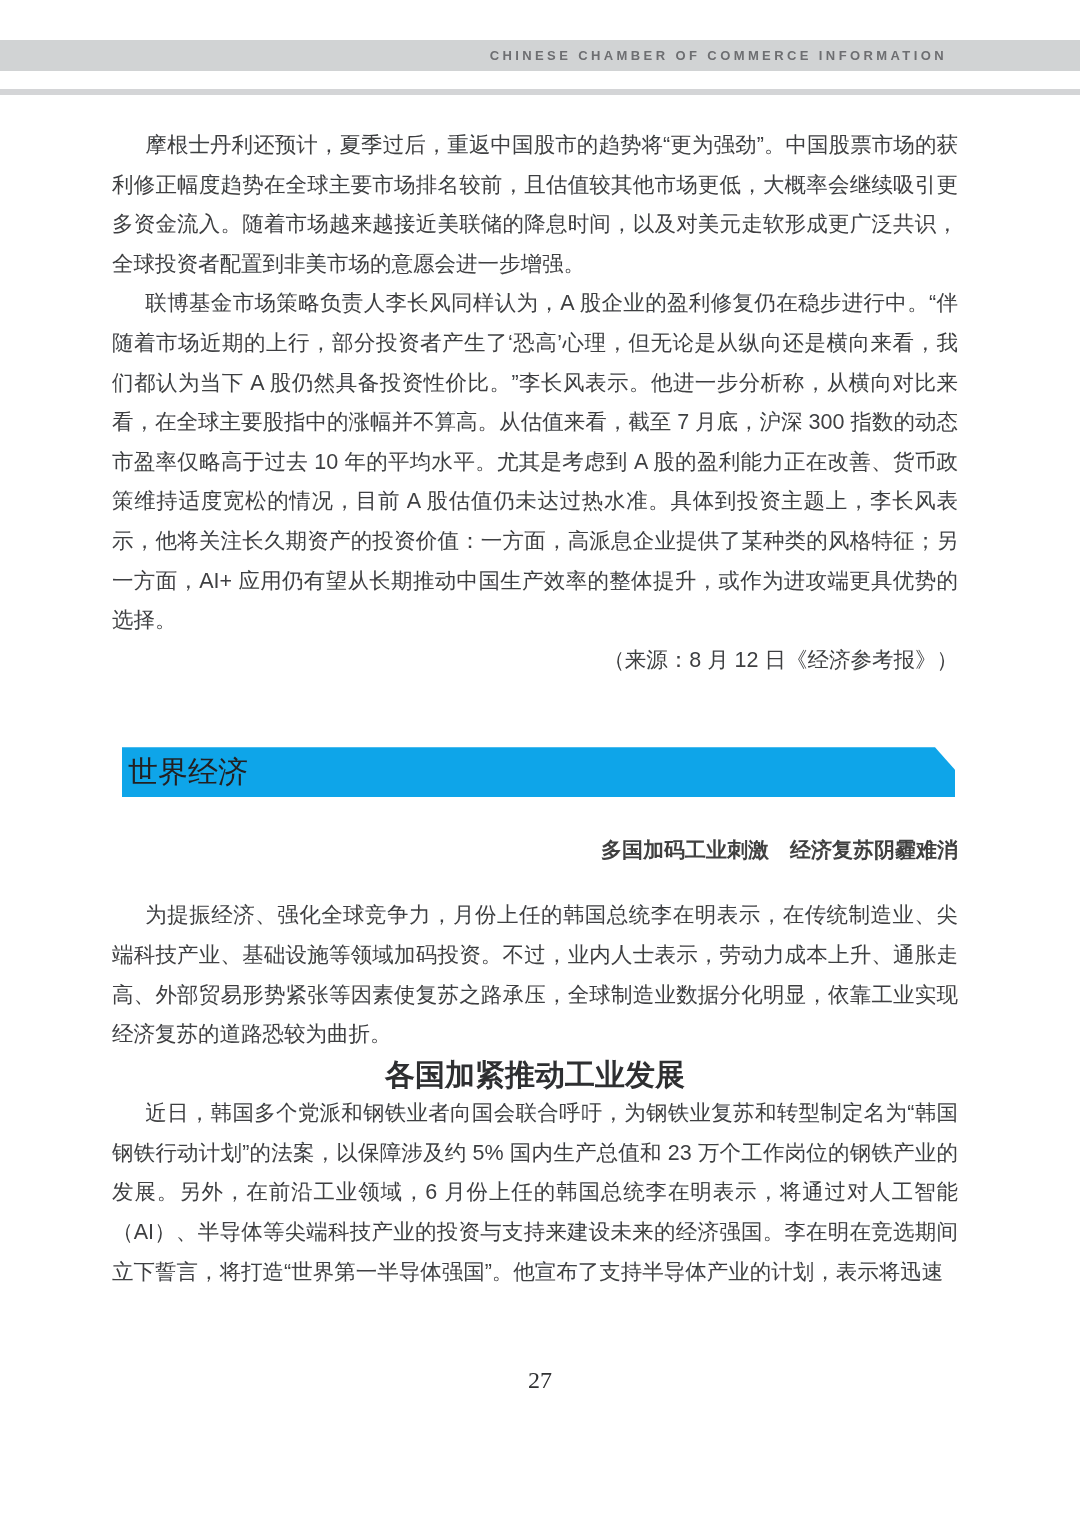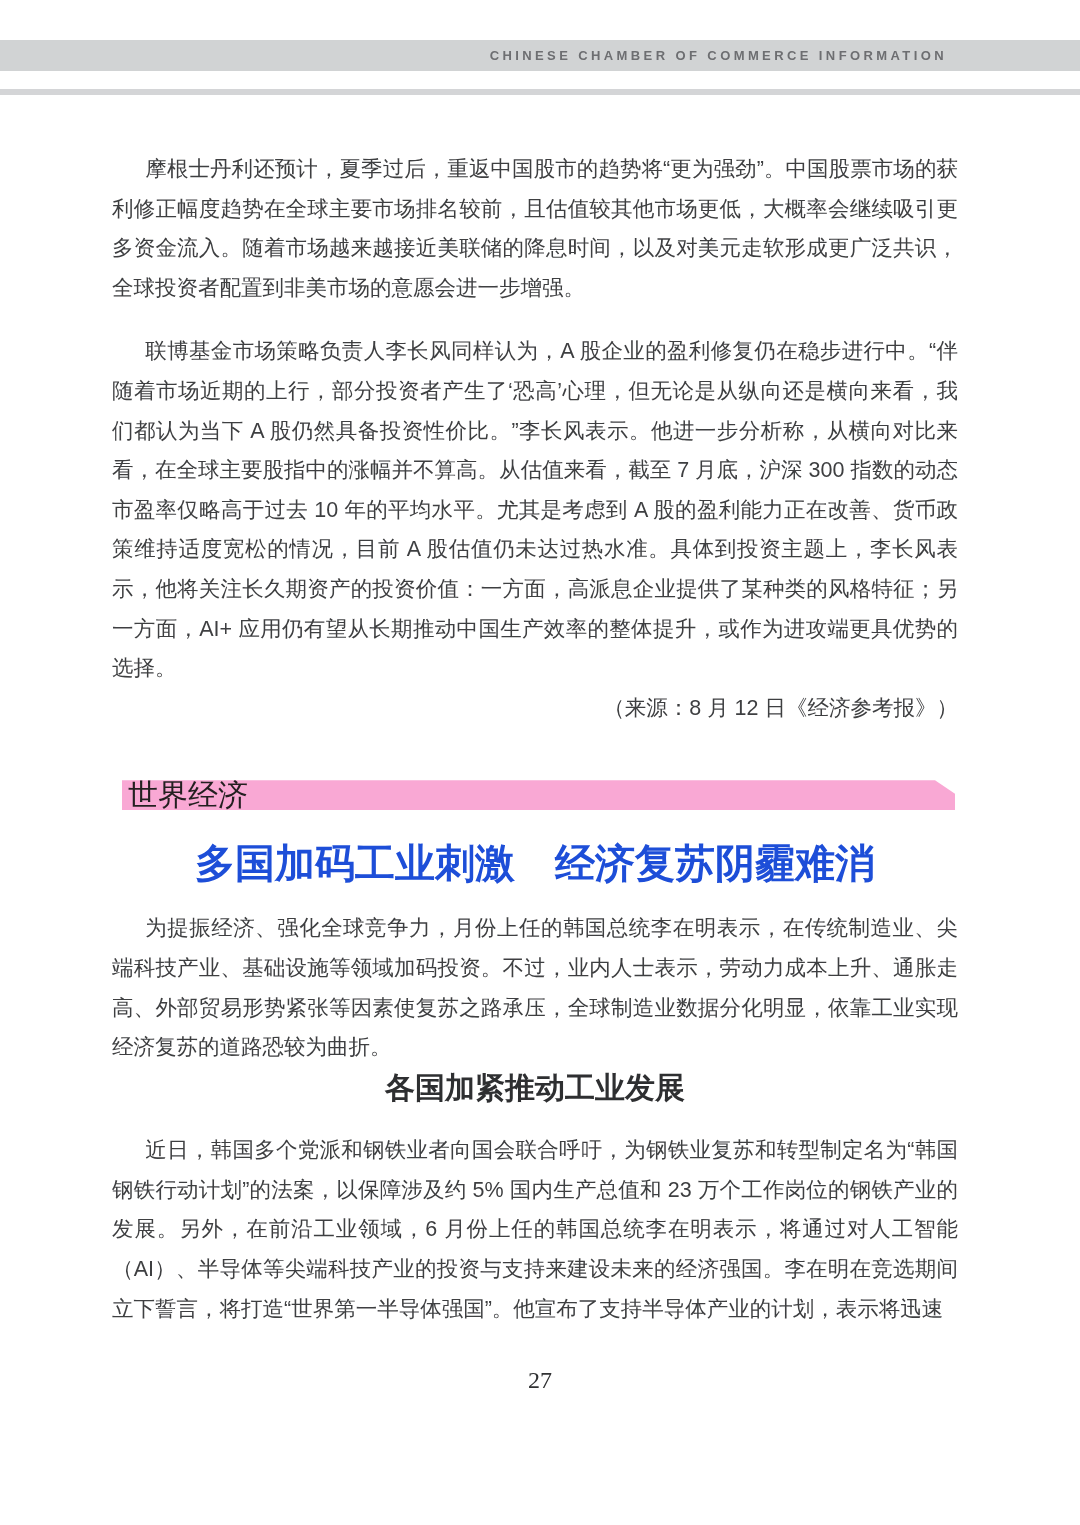"摩根士丹利还预计，夏季过后，重返中国股市的趋势将“更为强劲”。中国股票市场的获利" .content p.indent { margin-top: 24px -> none }
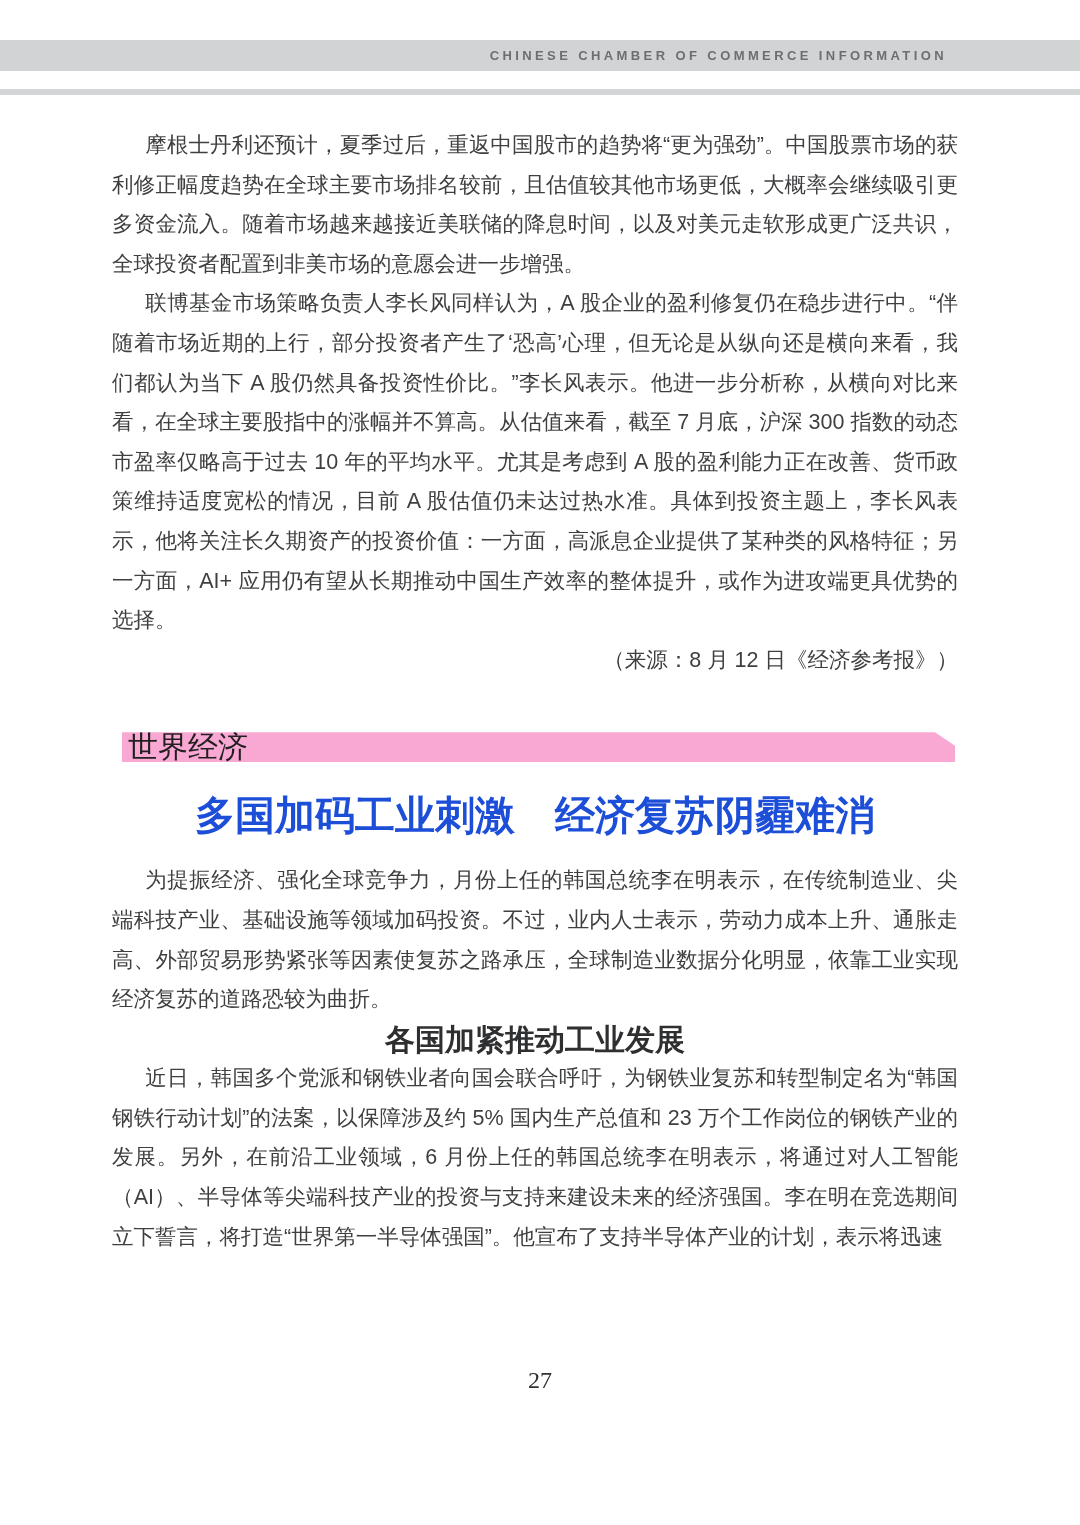"世界经济" .section-banner { background: #f9a8d4 -> #0ea5e9; height: 30px -> 50px; margin-top: 52px -> 67px }
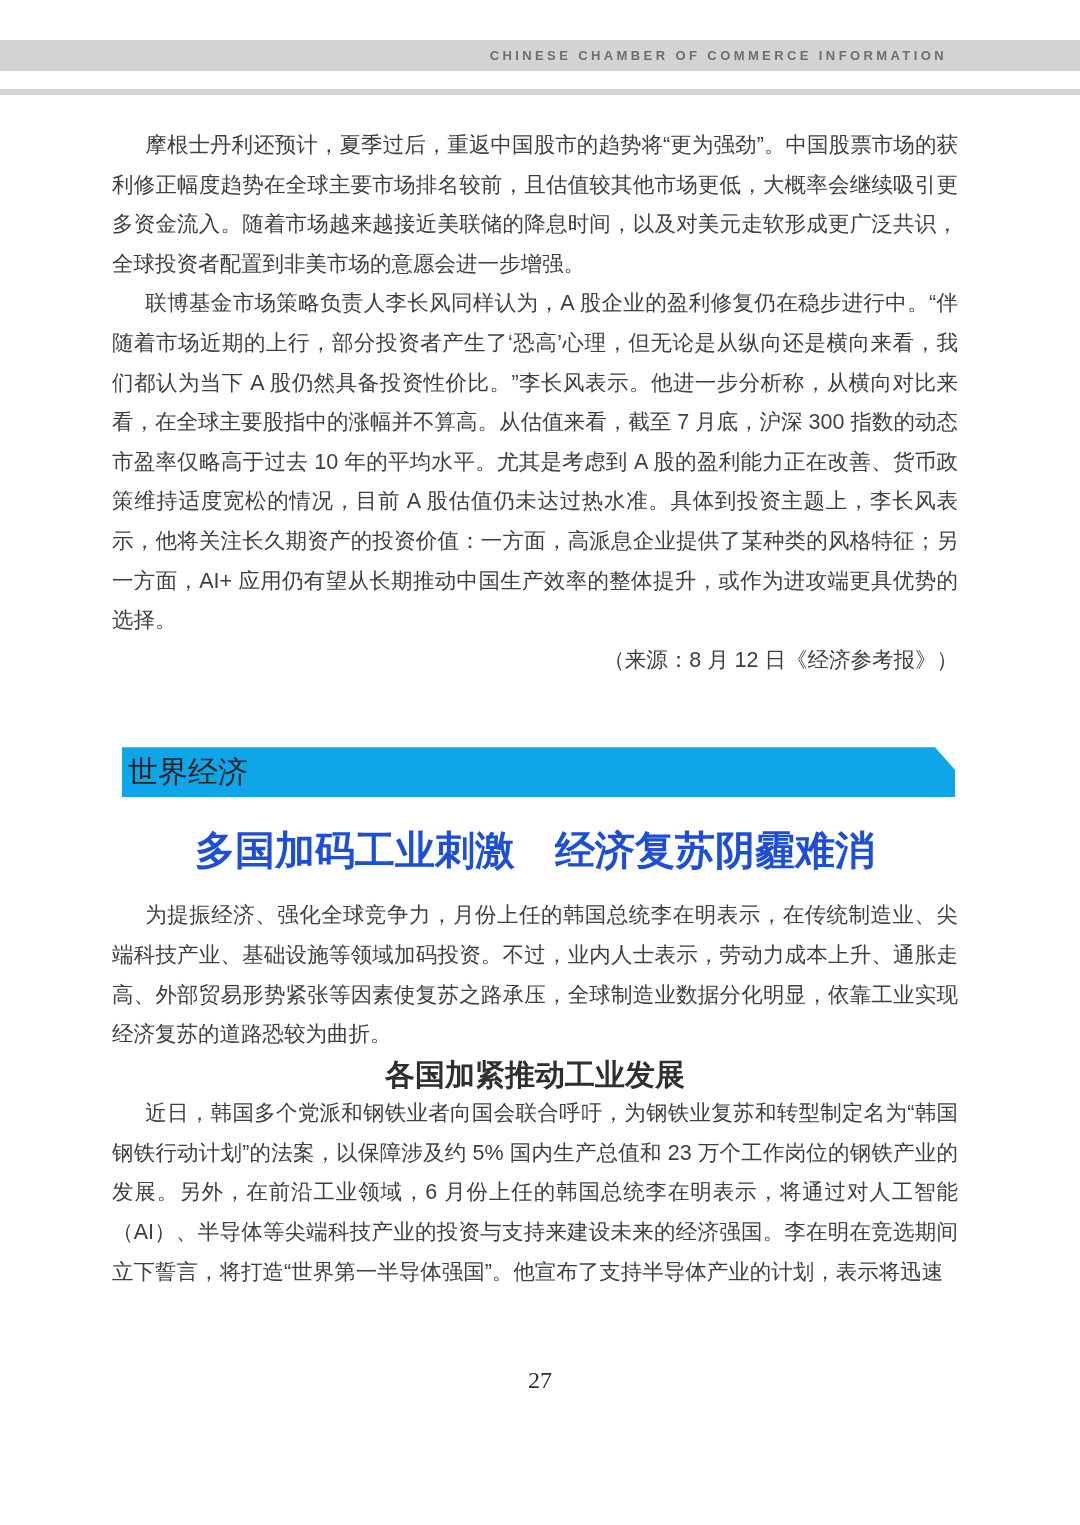"多国加码工业刺激 经济复苏阴霾难消" .article-title { color: #1d4ed8 -> #404040; font-size: 40px -> 21px; text-align: center -> right }
